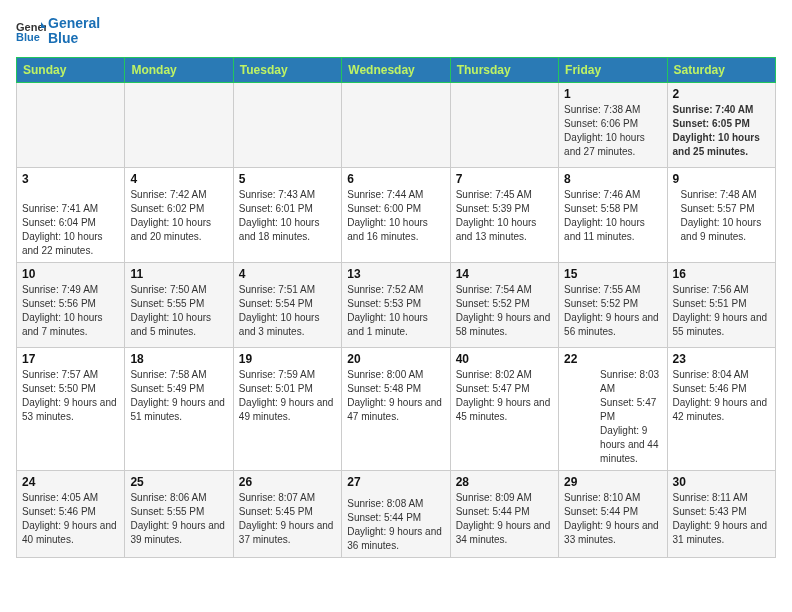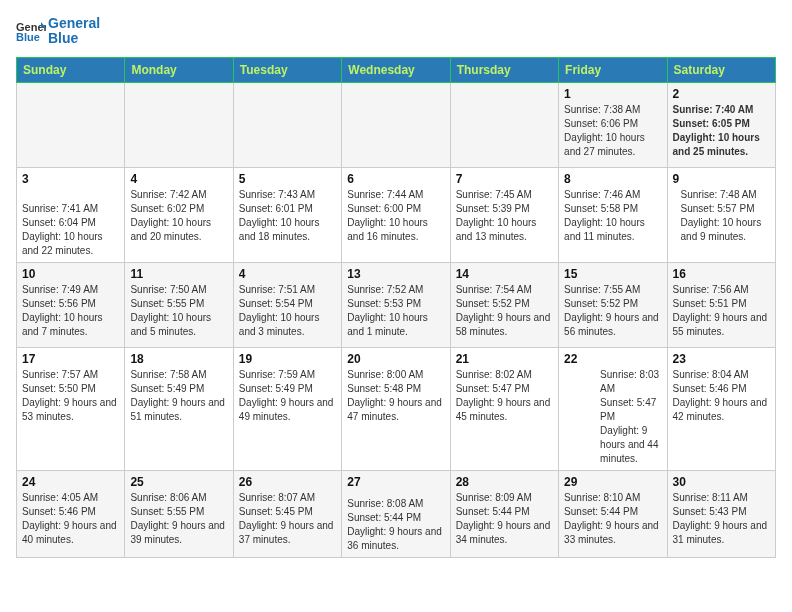"21" div.day-num { text: 21 -> 40 }
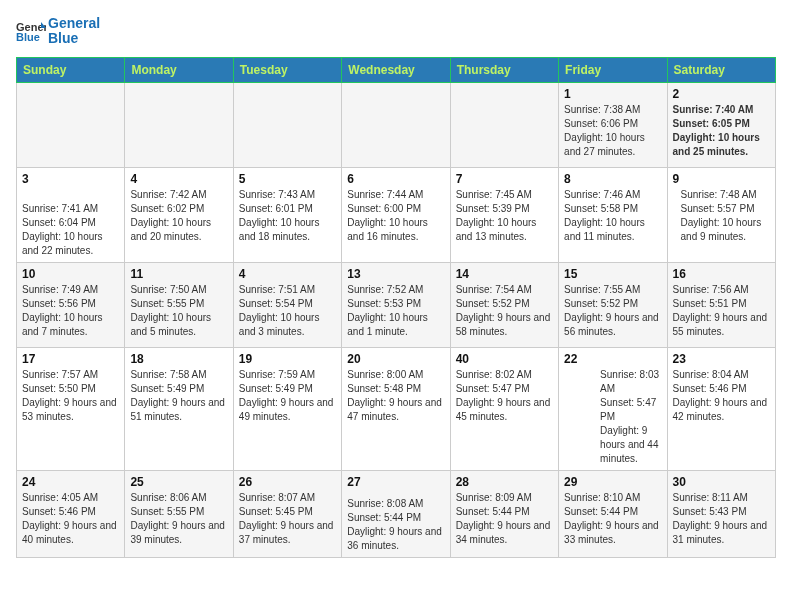"Sunrise: 7:59 AM" div.day-info { text: 5:49 -> 5:01 }
